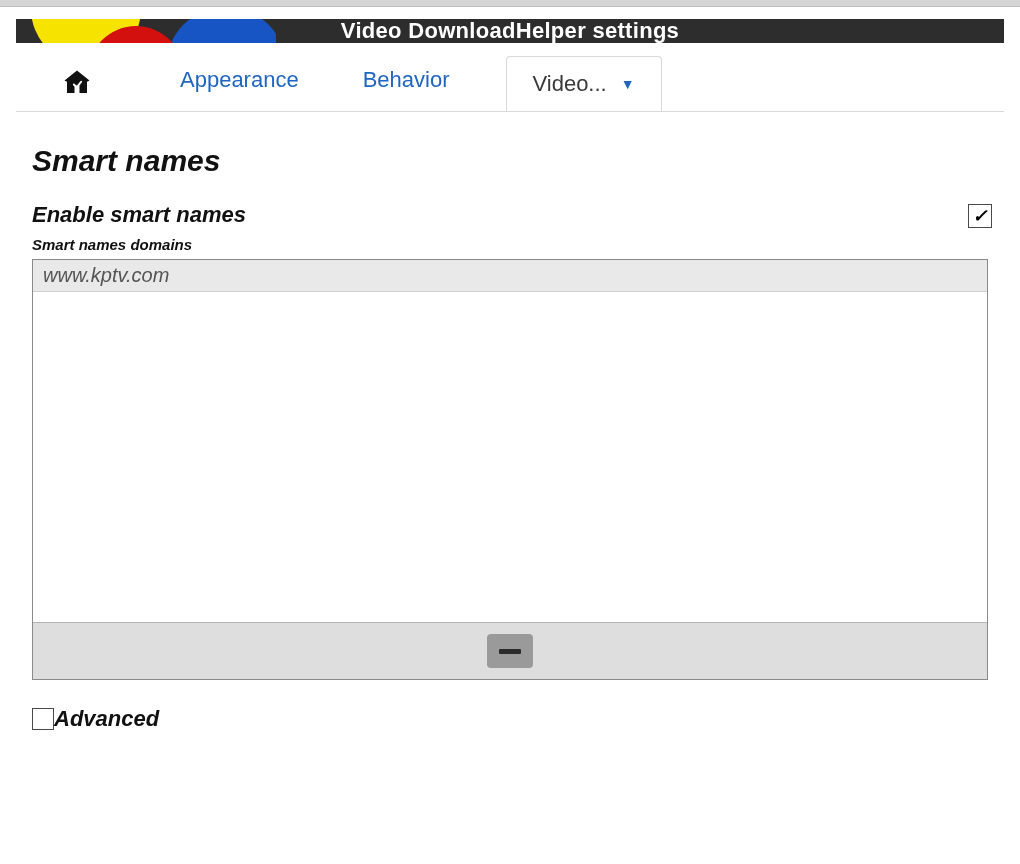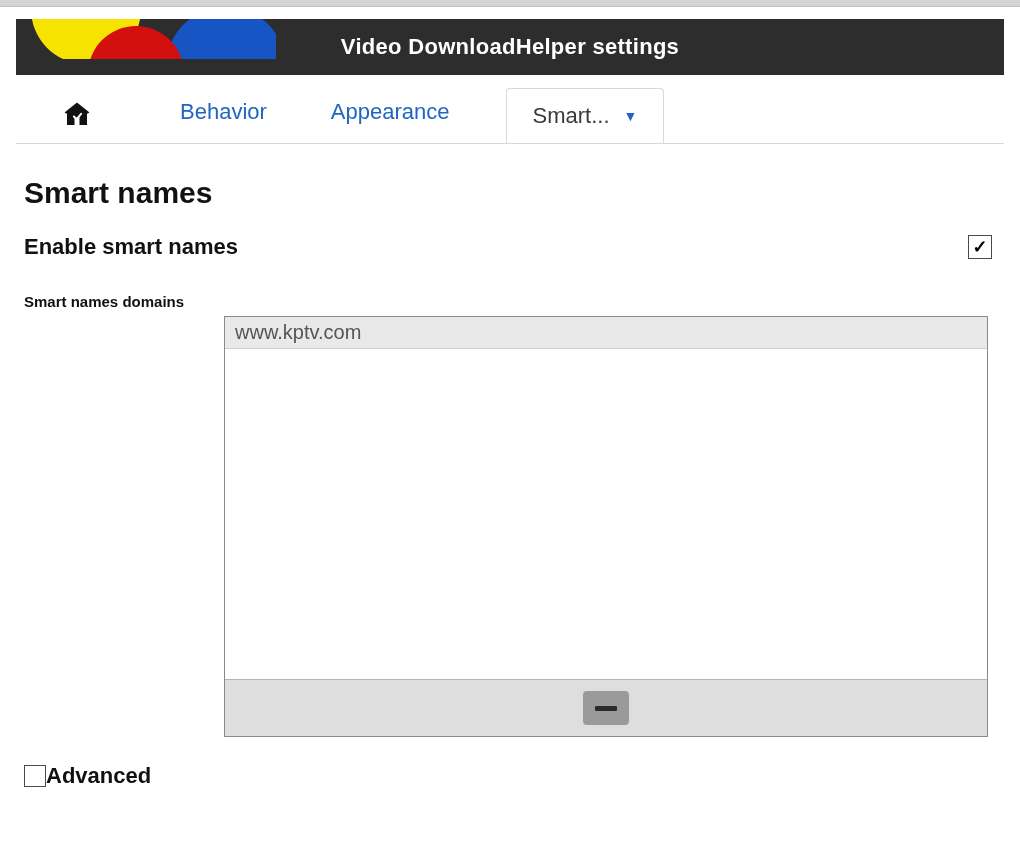"Video DownloadHelper settings" .header-bar { height: 56px -> 24px }
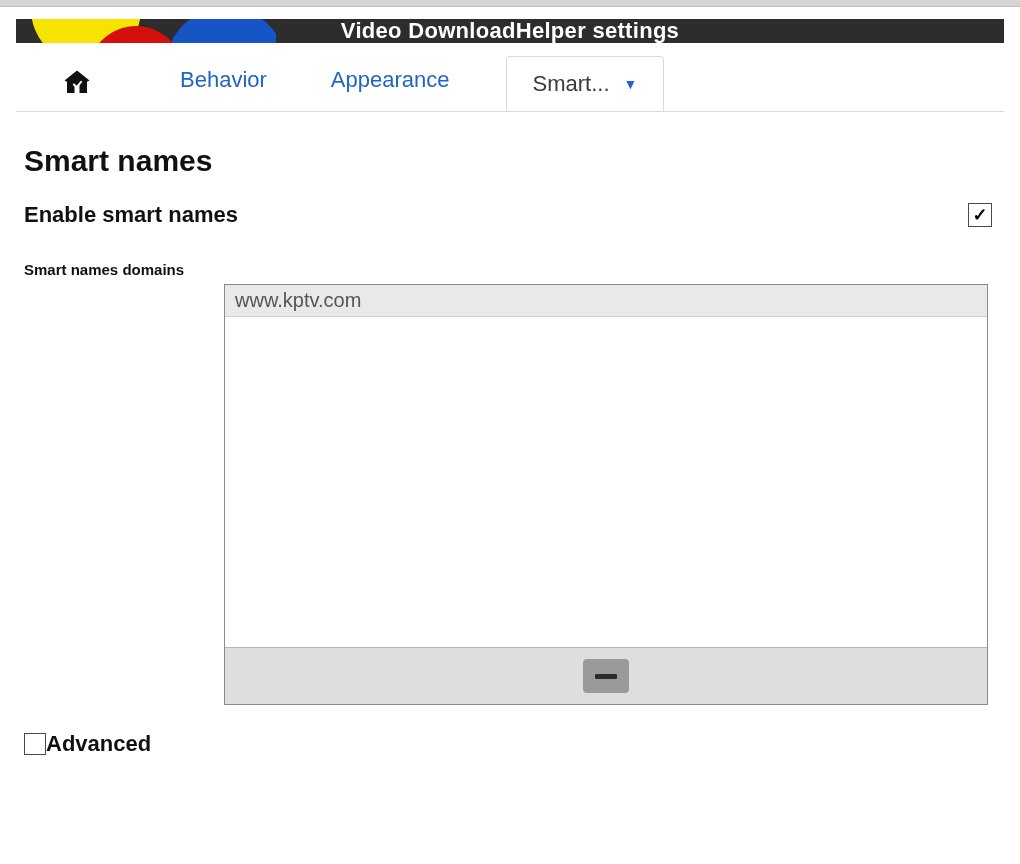"Behavior" div.tab-link { order: before "Appearance" -> after "Appearance" }
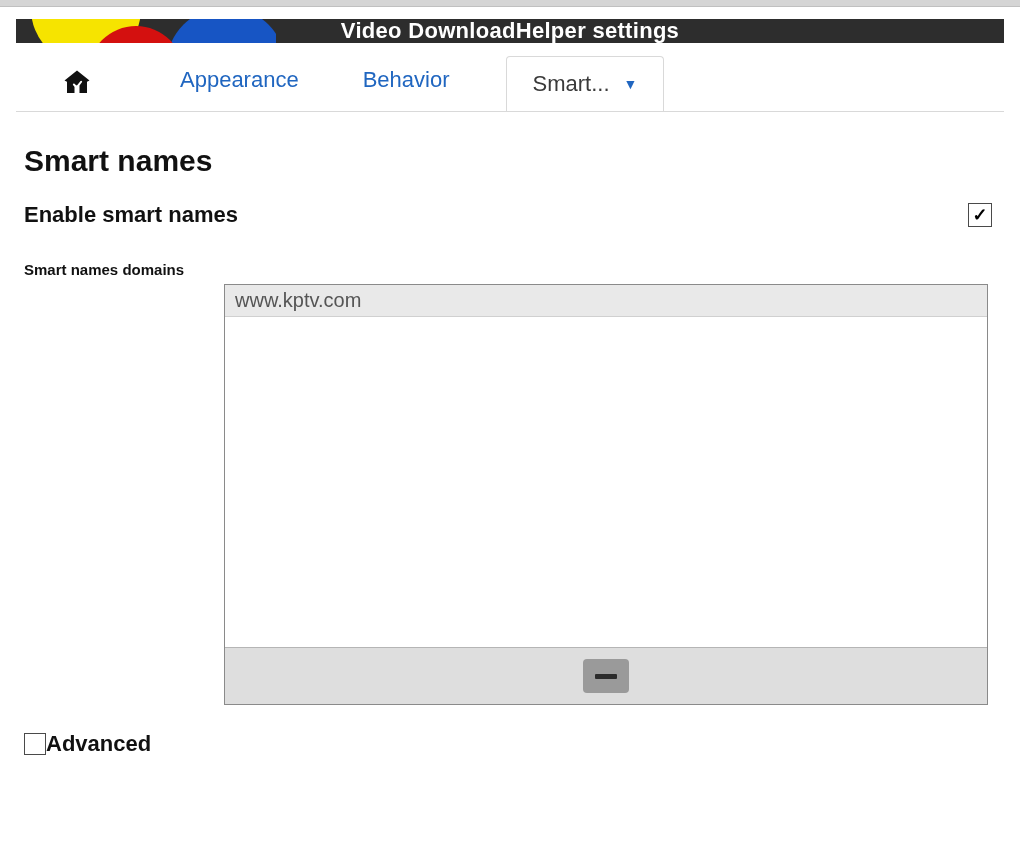"Smart..." span { text: Smart -> Video }
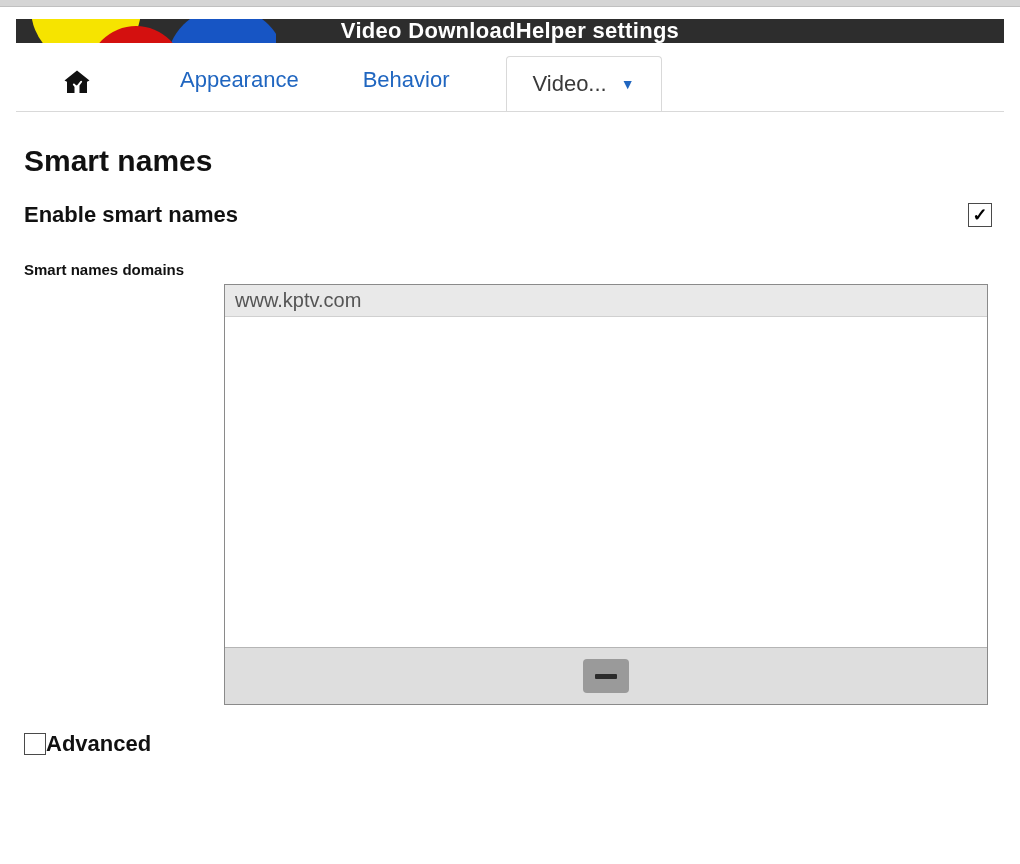"Smart names" .content { font-style: none -> italic; padding: 24px 24px 10px 24px -> 24px 24px 10px 32px }
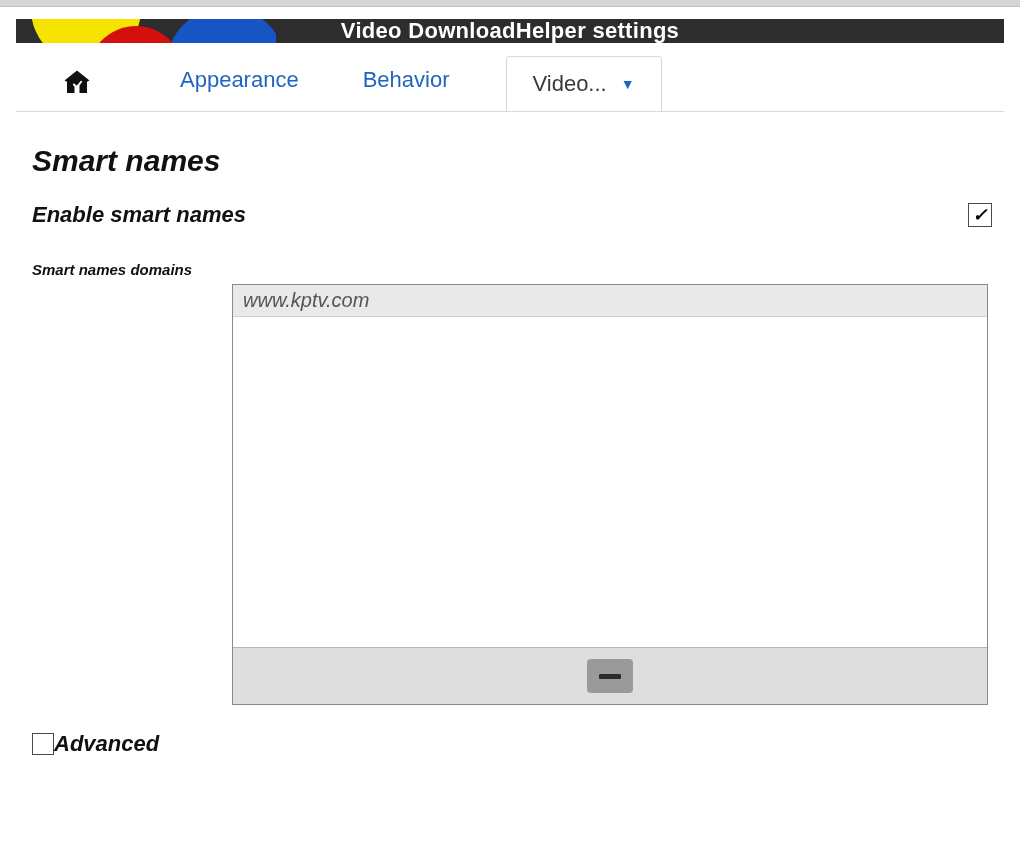"Enable smart names" .row-enable { align-items: center -> flex-end; margin-bottom: 33px -> 8px }
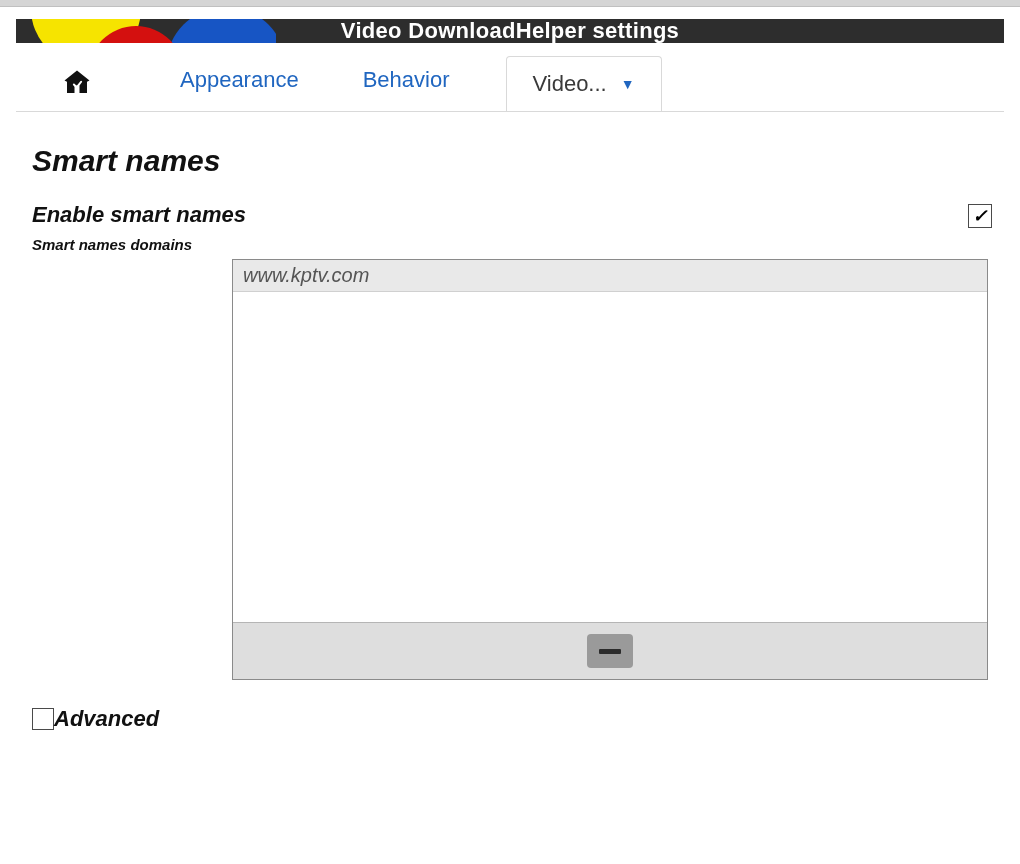"www.kptv.com" .domains-wrap { margin-left: 200px -> none }
